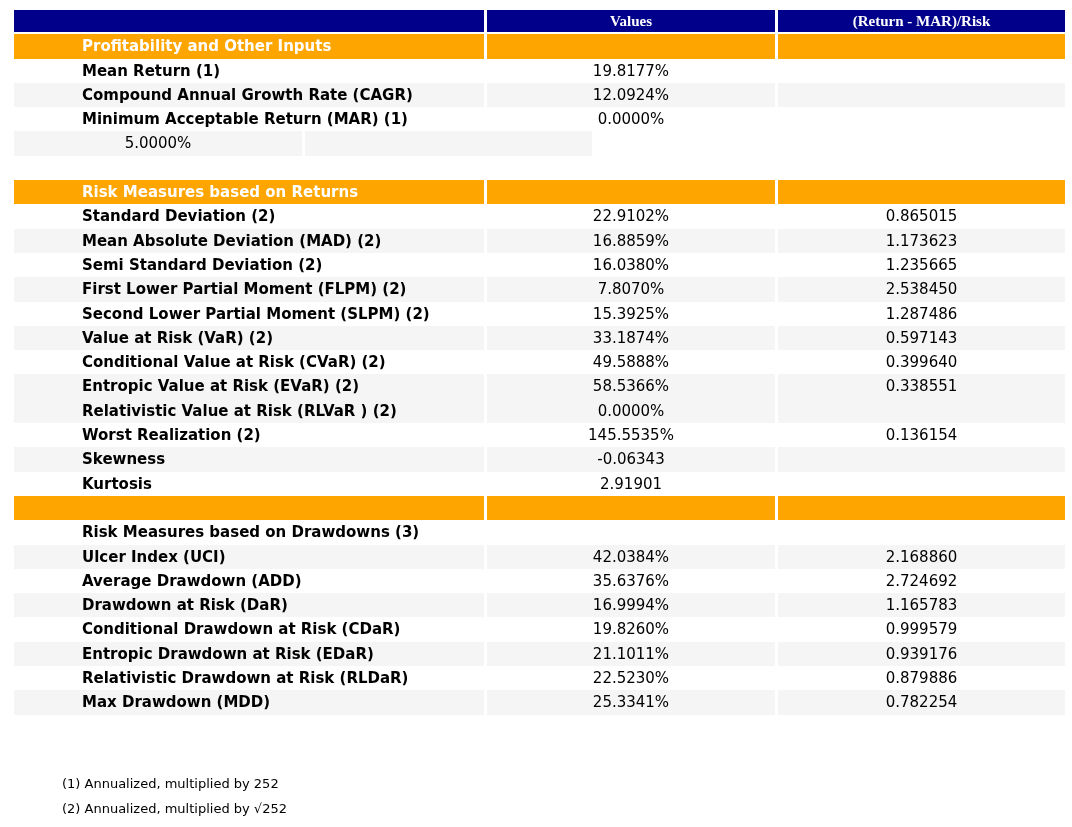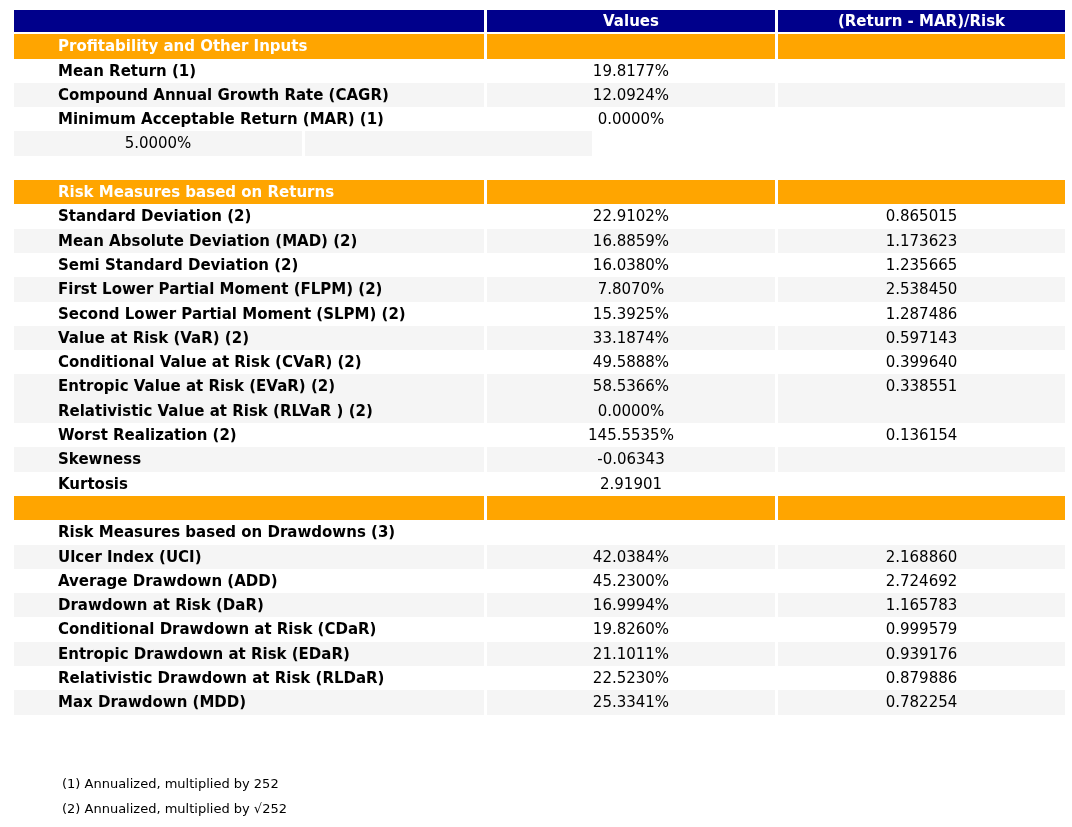"Values" .row.header .cell.value,.row.header .cell.ratio { font-family: none -> Liberation Serif, serif }
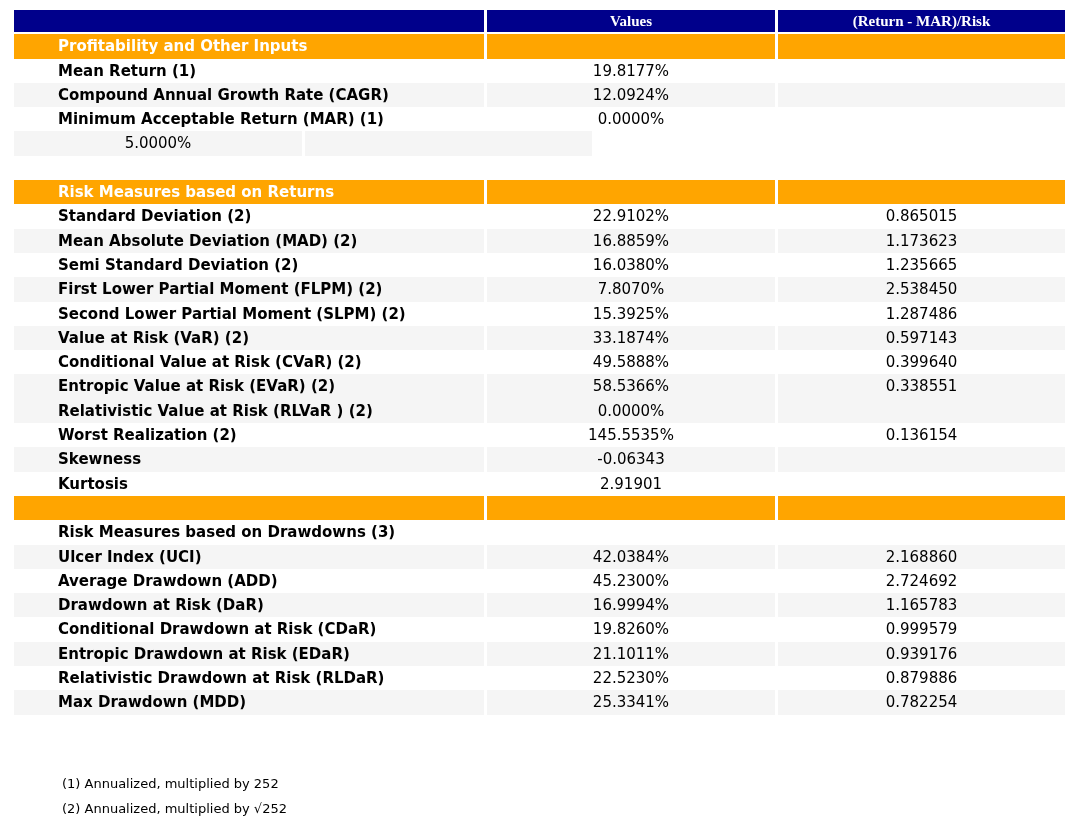"Profitability and Other Inputs" .cell.label { padding-left: 44px -> 68px }
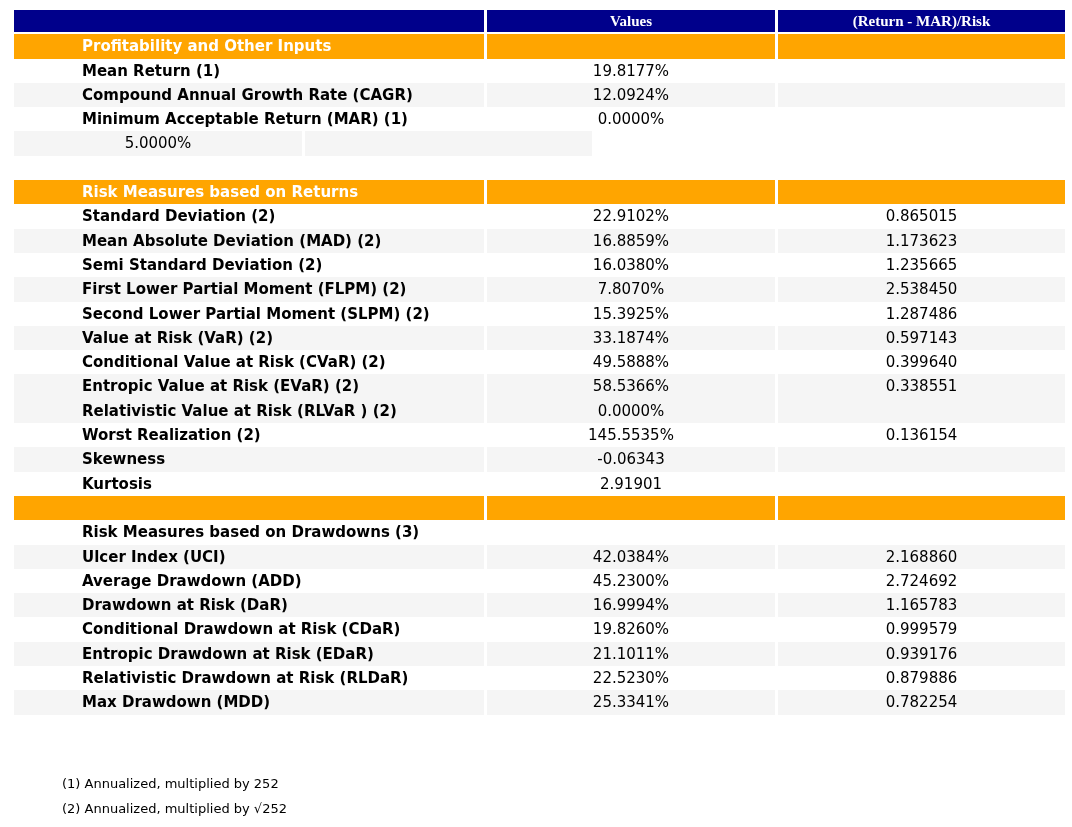"45.2300%" div.cell { text: 45.2300% -> 35.6376% }
